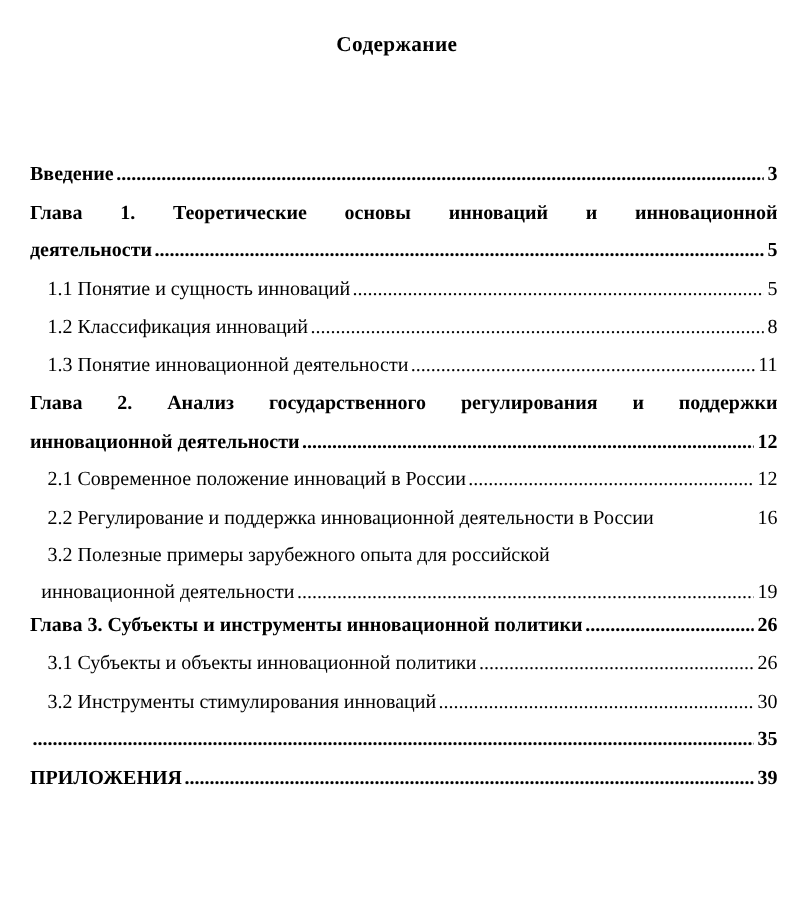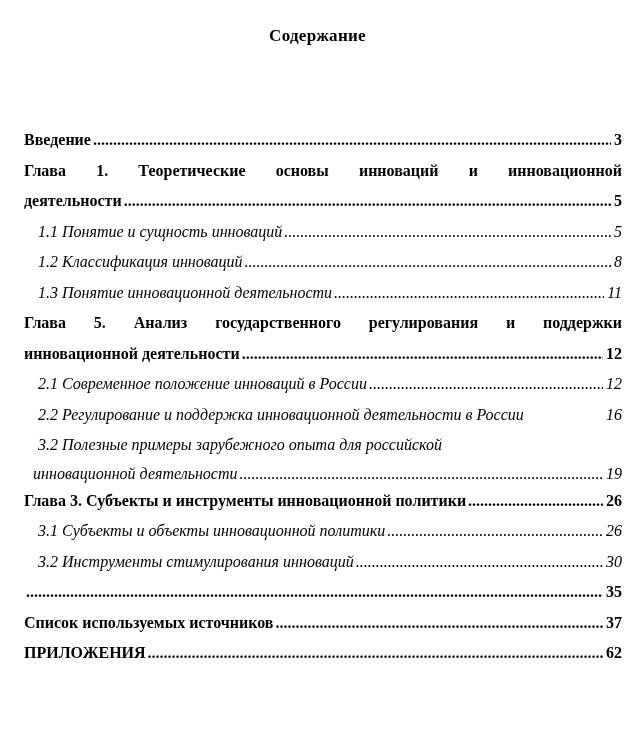"1.1 Понятие и сущность инноваций" .entry.indent .line { font-style: italic -> none }
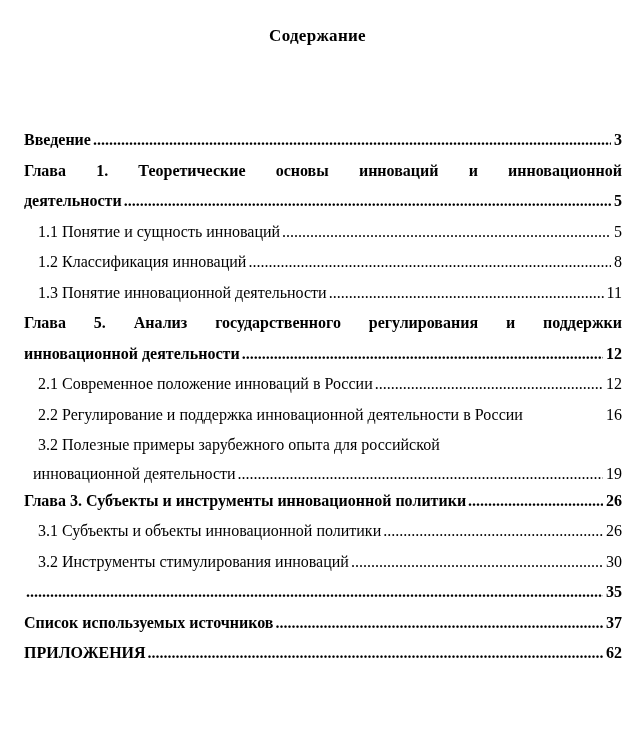"Глава 5. Анализ государственного" div.line { text: 5 -> 2 }
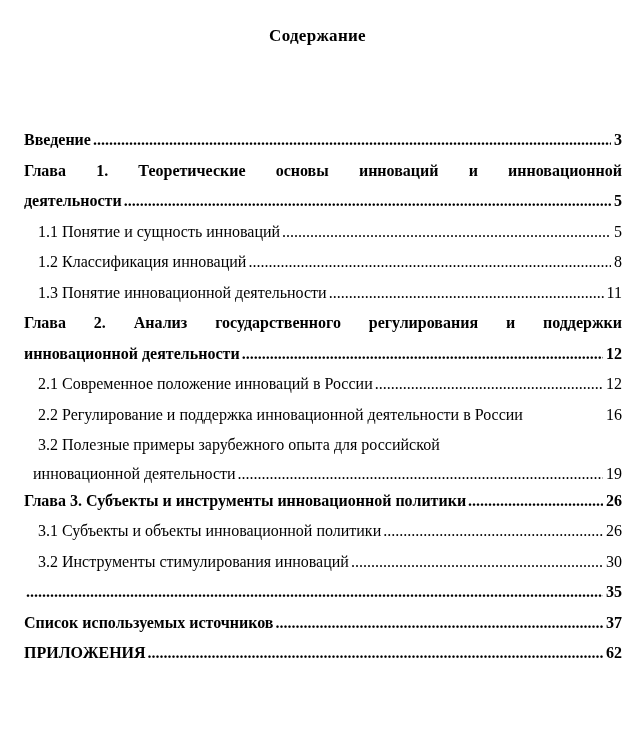"Список используемых источников" div.entry { html: <div> <div> <span>Список используемых источников</span> <span></span> <span>37</span> </div> </div> -> none }
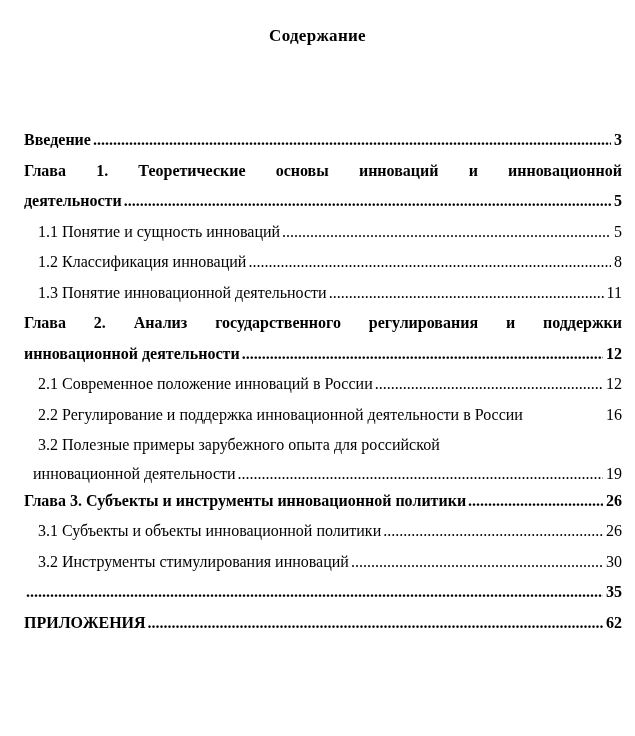"62" span.num { text: 62 -> 39 }
